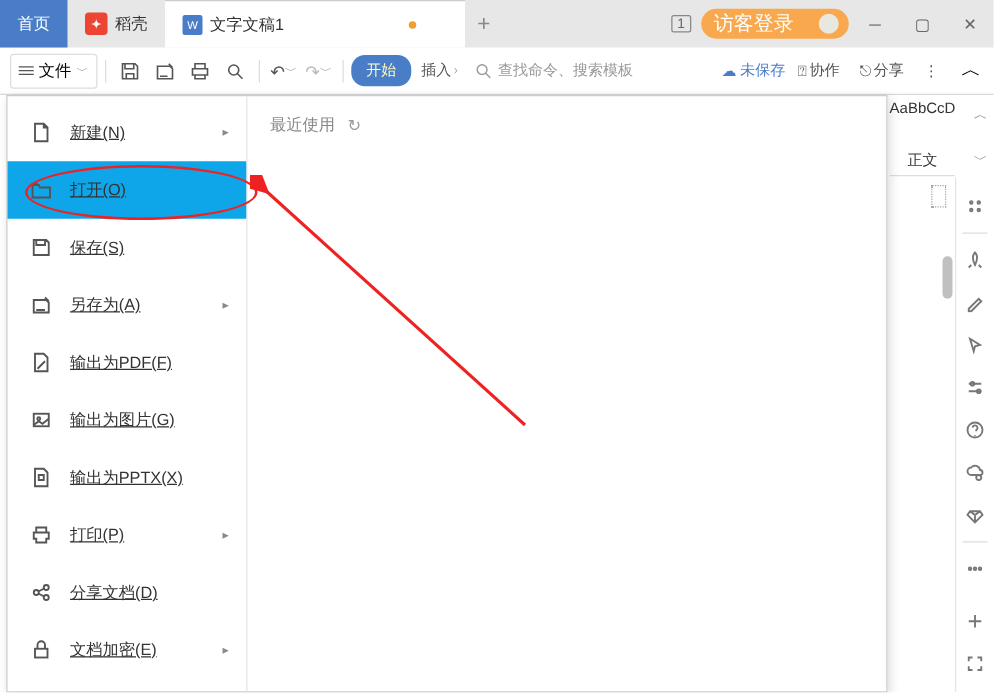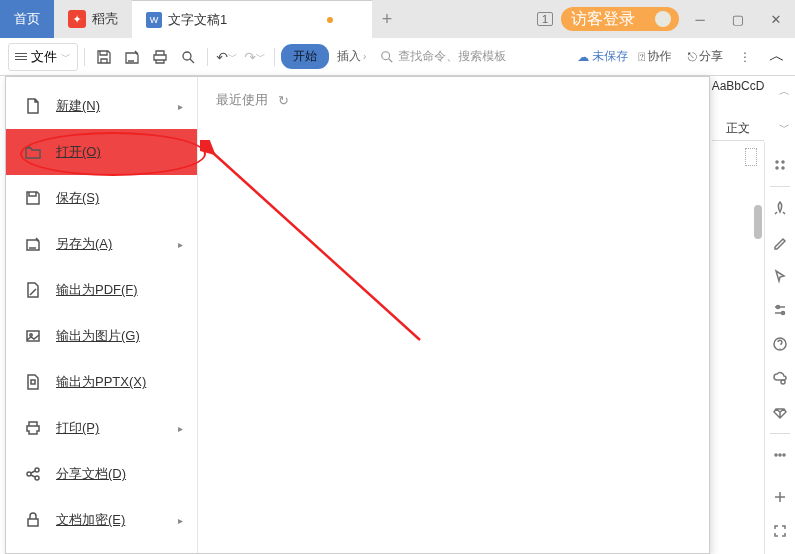"开始" .pill { color: #0f172a -> #fef9c3 }
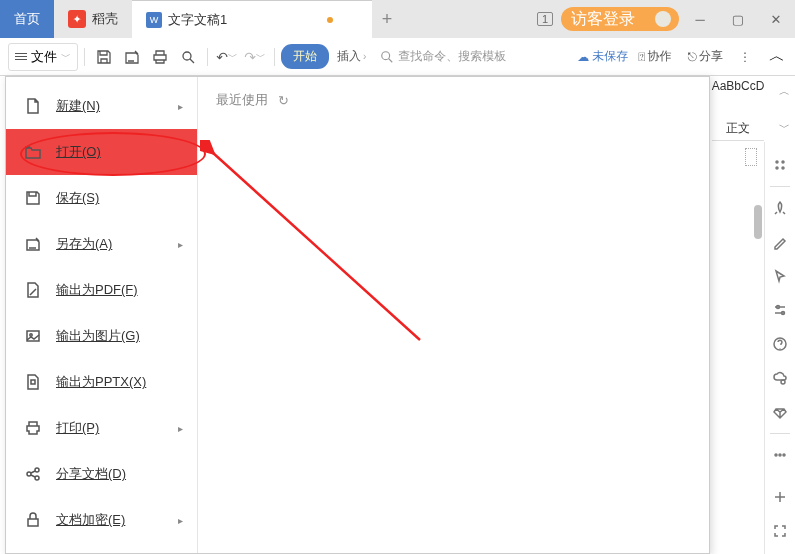"打开(O)" .fm-item.hov { background: #ef4444 -> #0ea5e9 }
